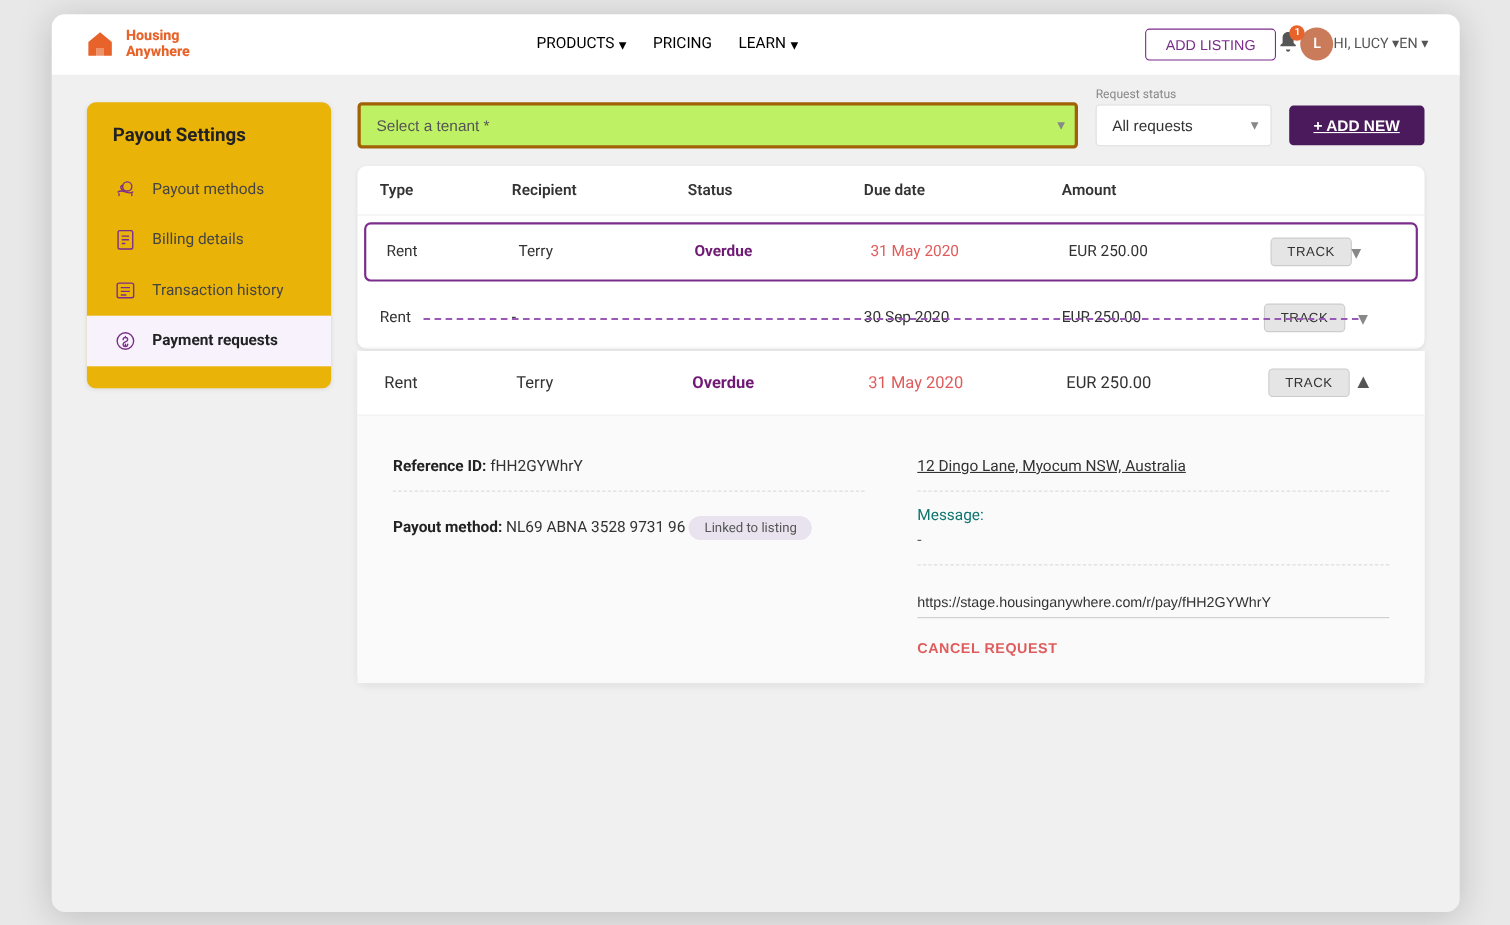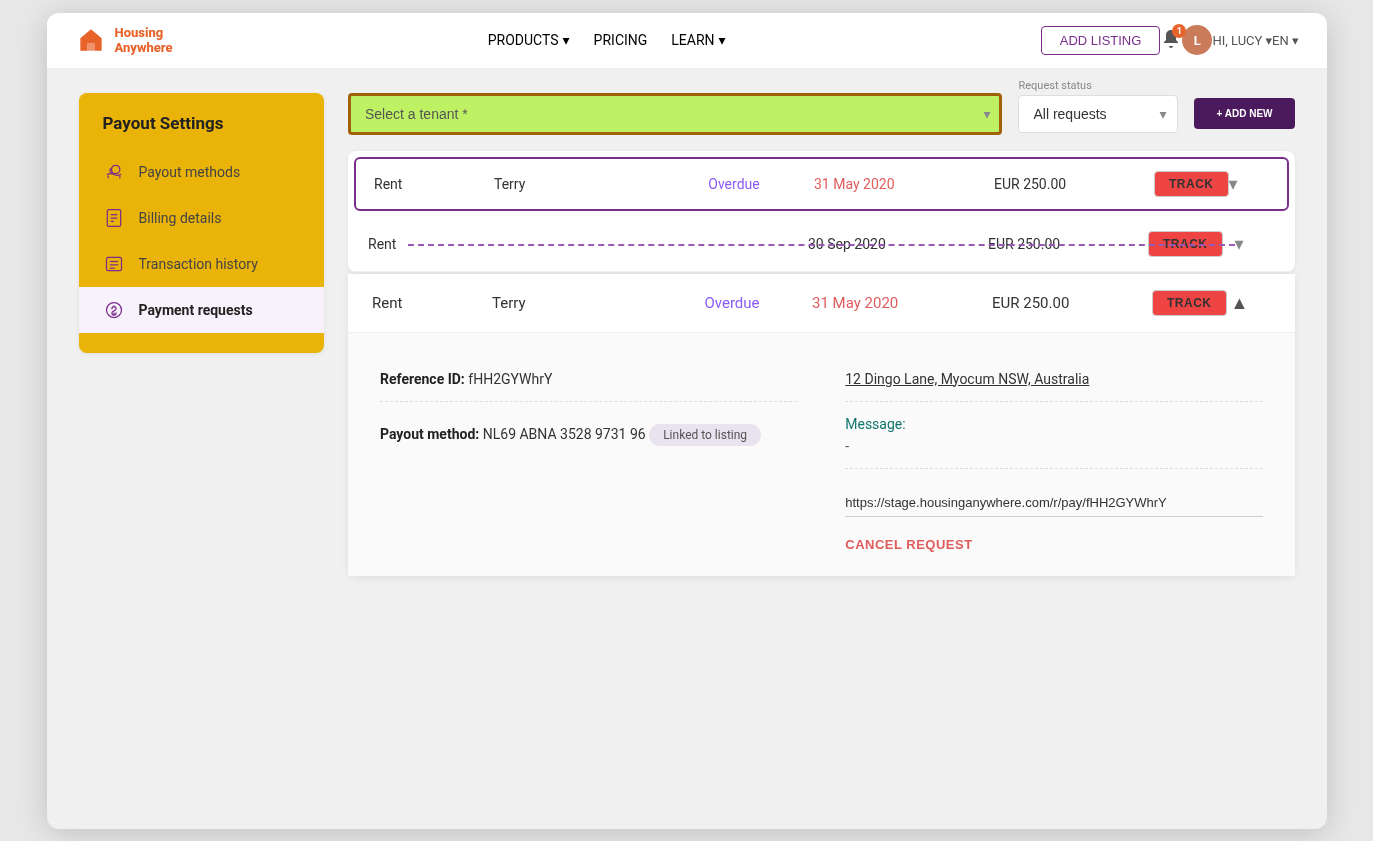"+ ADD NEW" .add-new-btn { font-size: 10px -> 14px; text-decoration: none -> underline }
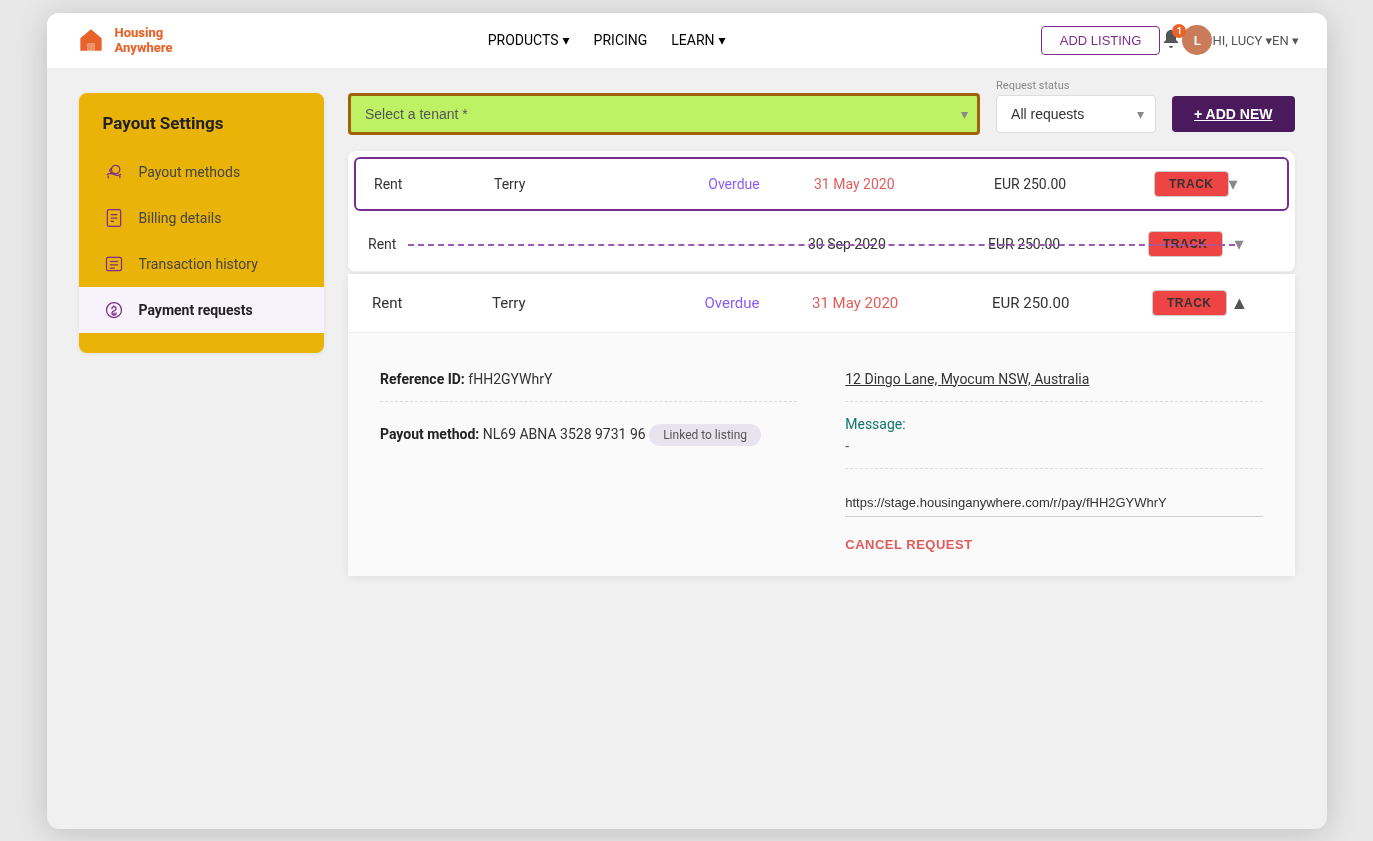"Type" div.table-header { html: none -> <div> <span>Type</span> <span>Recipient</span> <span>Status</span> <span>Due date</span> <span>Amount</span> <span></span> <span></span> </div> }
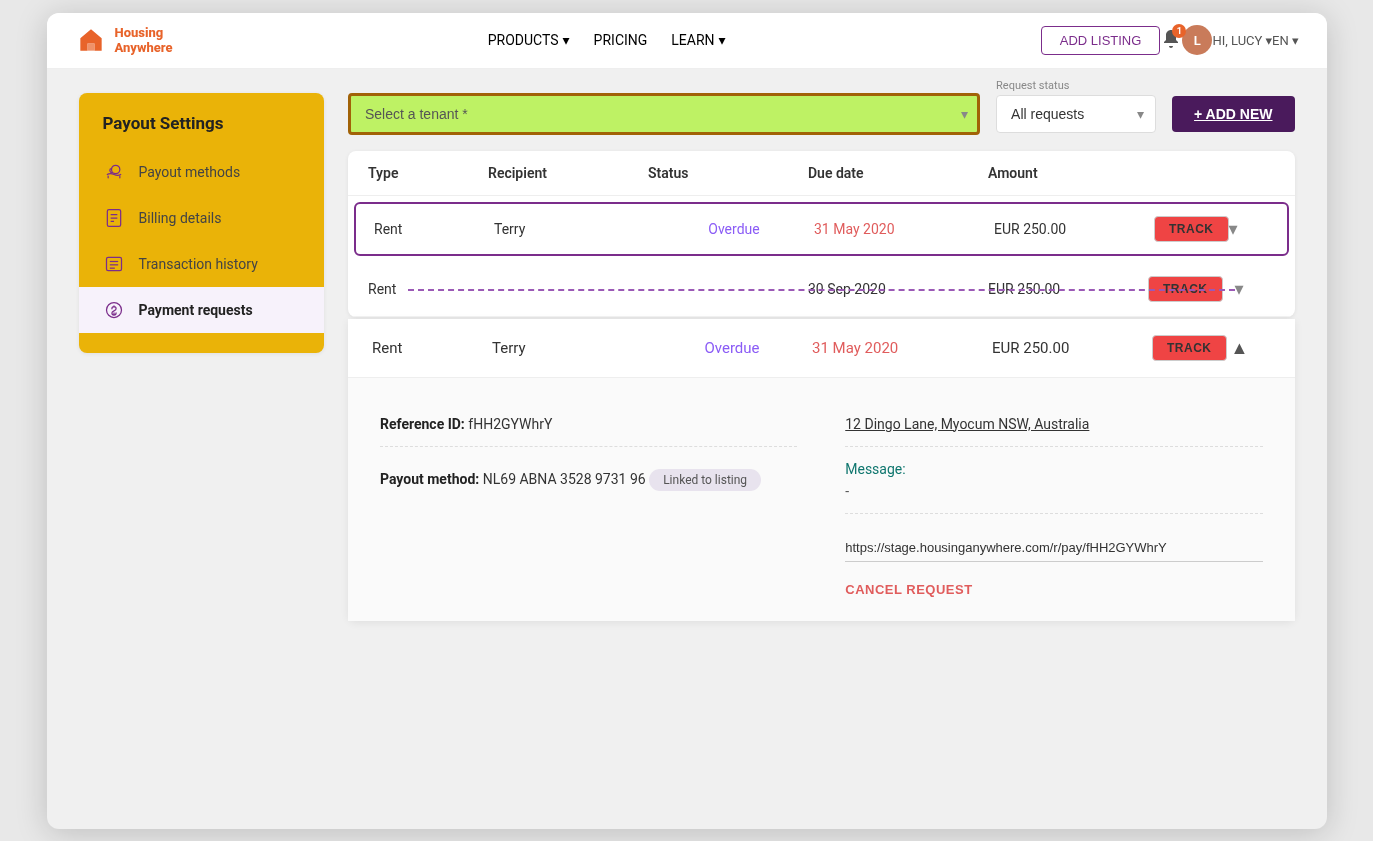"Overdue" .status-overdue { color: #8b5cf6 -> #701a75; font-weight: 400 -> 700; text-align: center -> none }
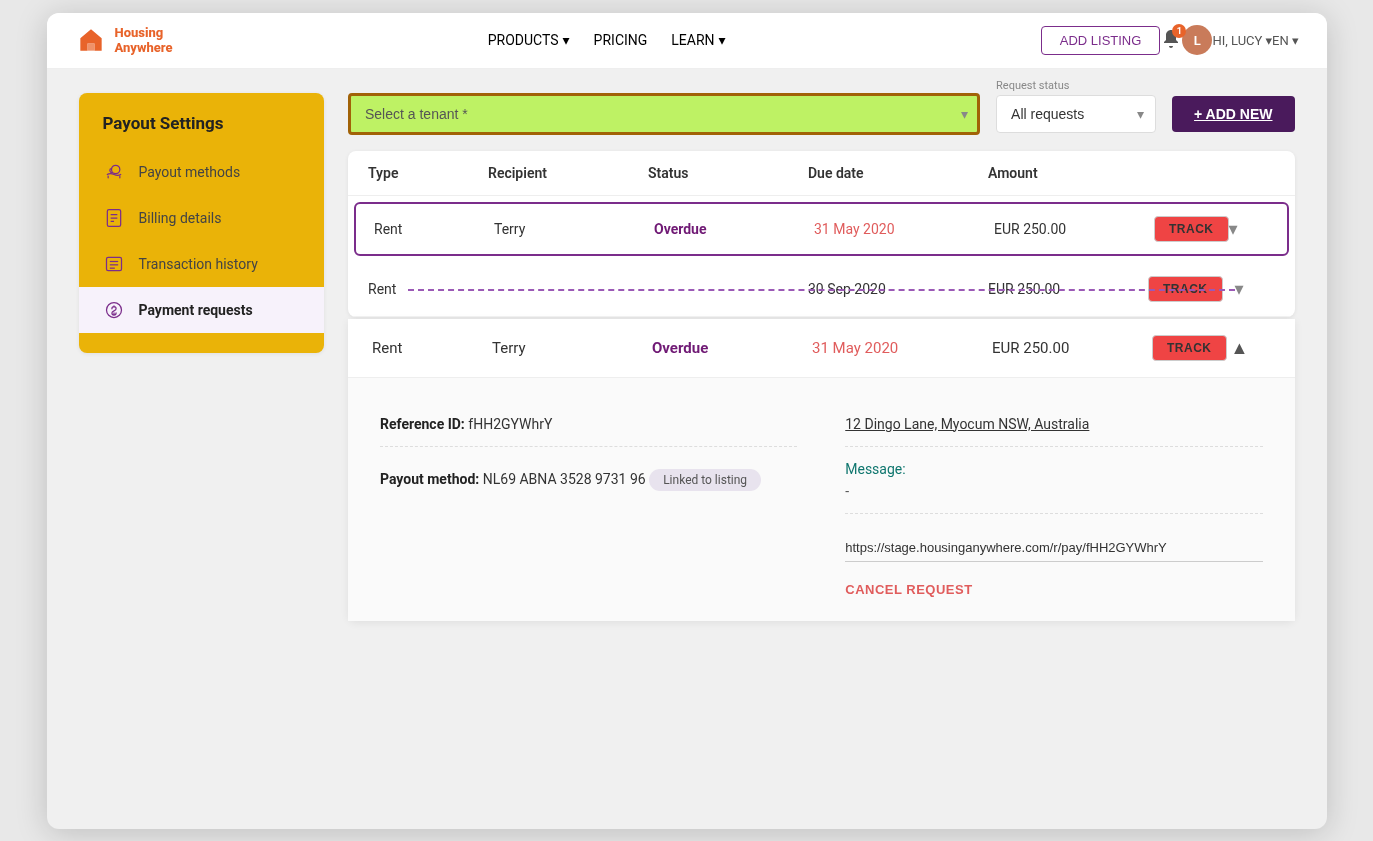"TRACK" .track-btn { background: #ef4444 -> #e5e5e5; font-weight: 700 -> 400; margin-left: none -> 24px }
